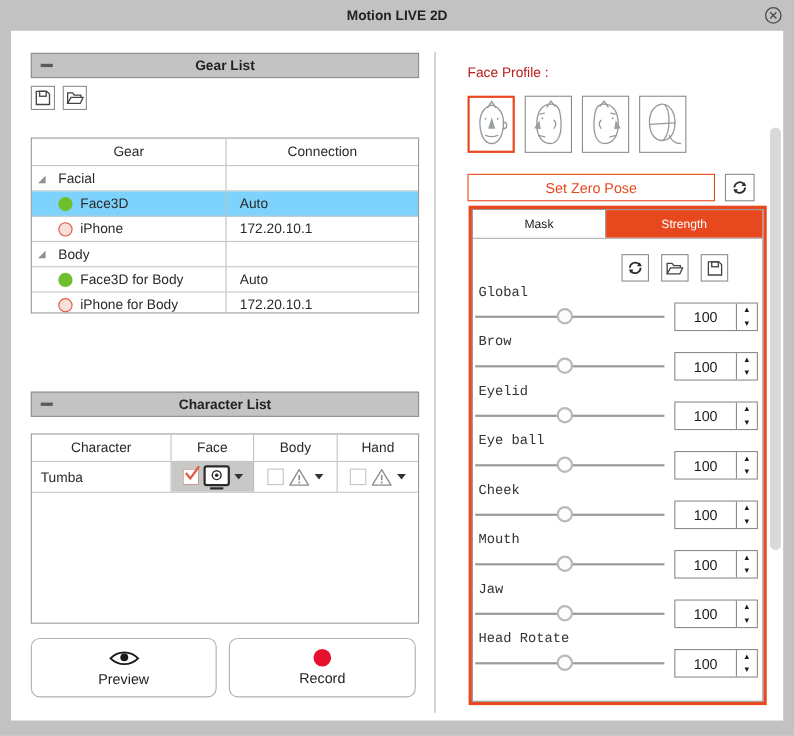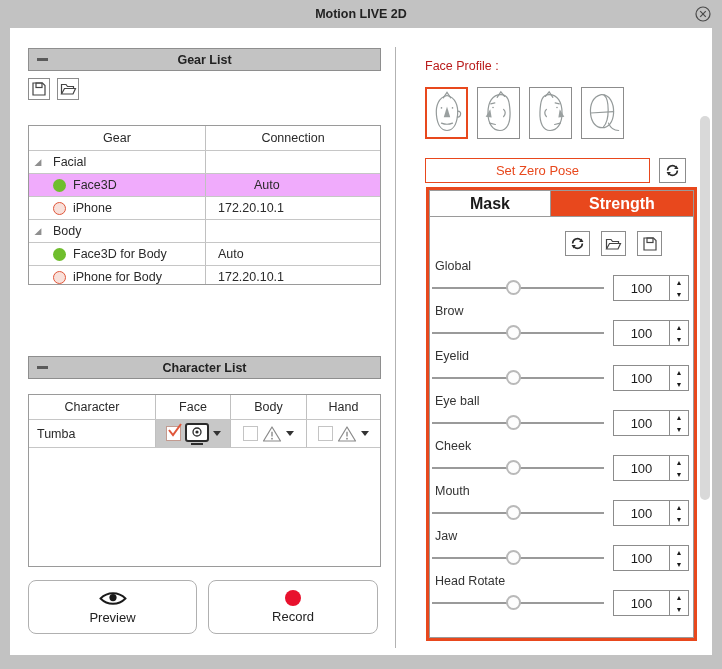"Face3D" .row-selected { background: #f0abfc -> #7dd3fc; gap: 36px -> none }
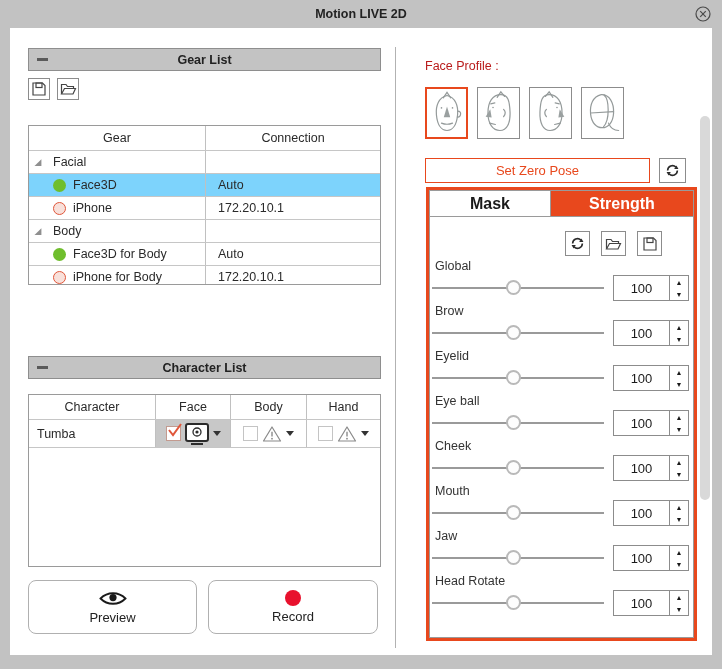"Mask" .tab { font-size: 16px -> 11px; font-weight: bold -> normal }
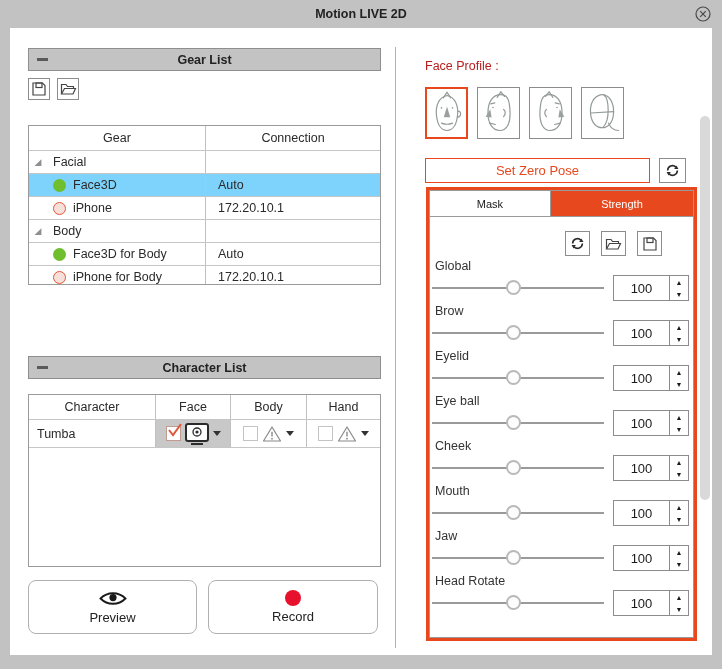"Global" .slider-label { font-family: none -> Liberation Mono, monospace }
